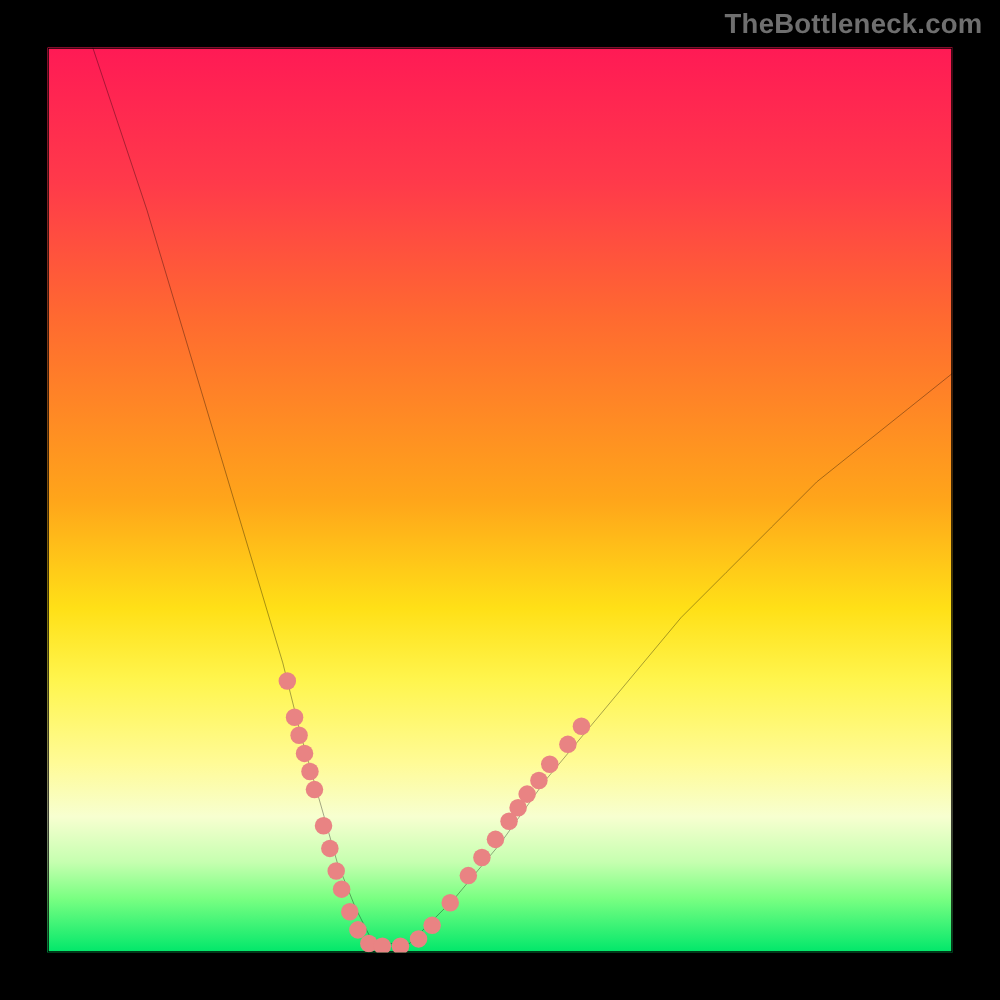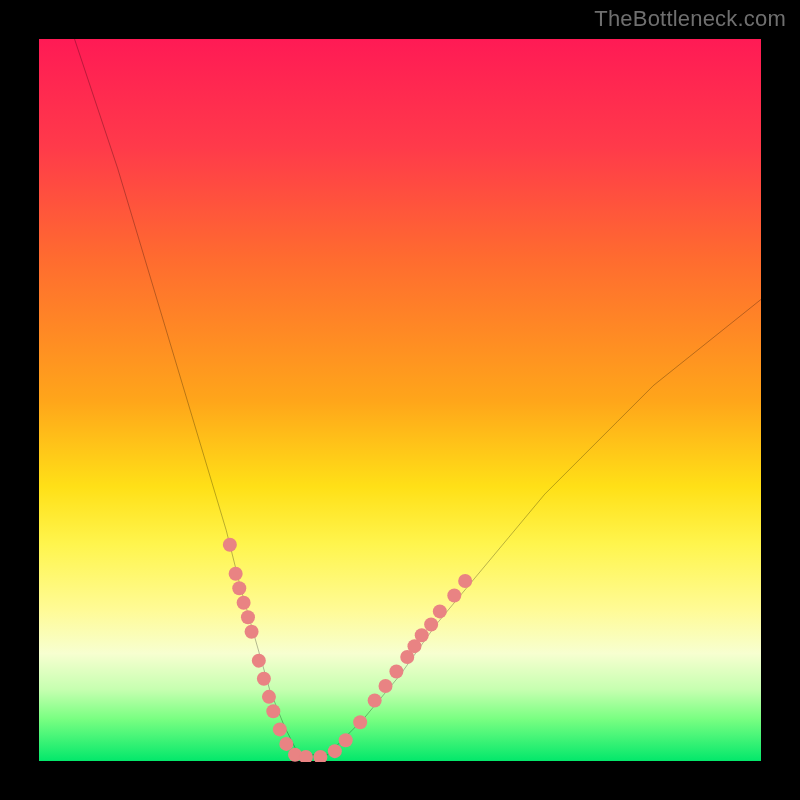"TheBottleneck.com" .watermark { font-weight: 400 -> 700 }
